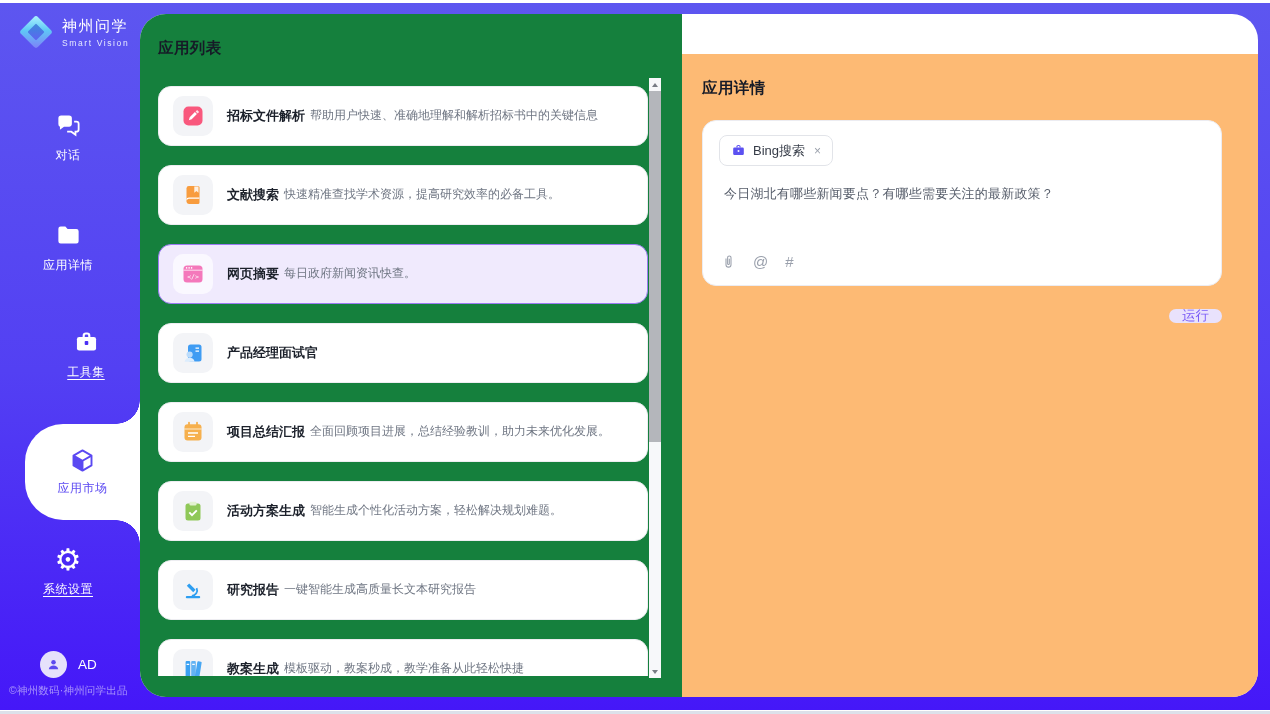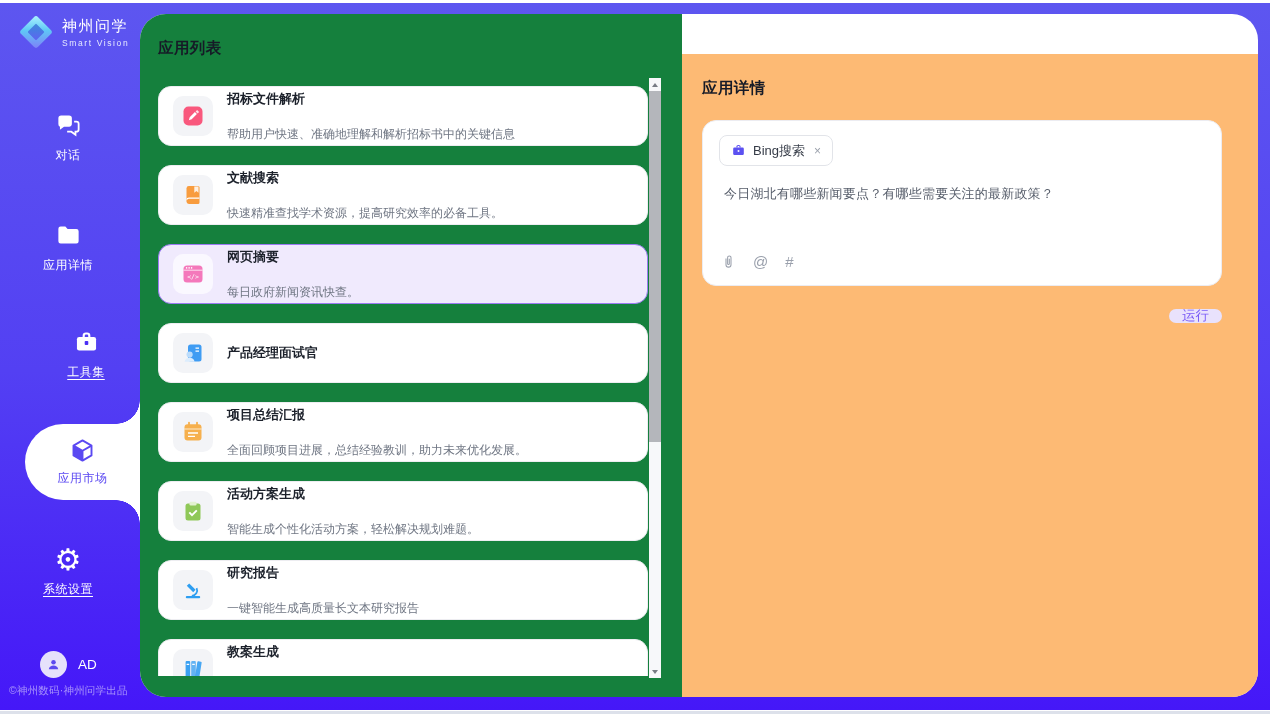"招标文件解析" .card-text { flex-direction: column -> row; gap: 18px -> 5px }
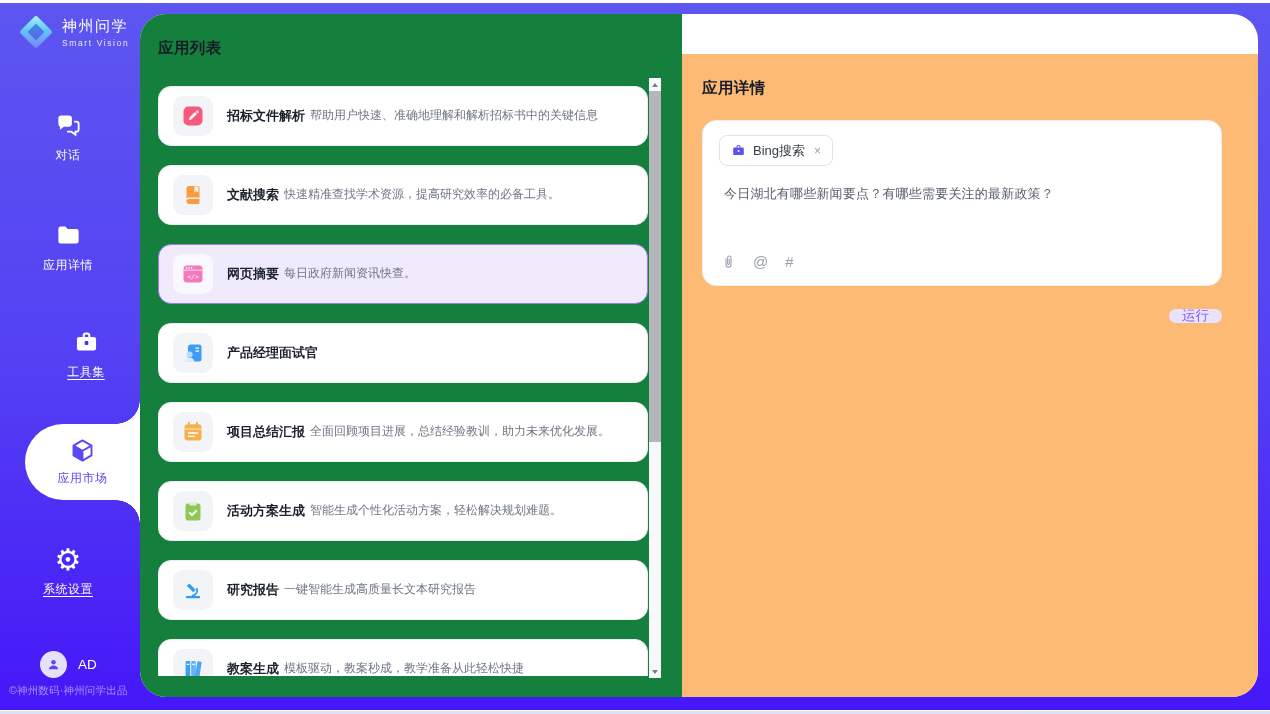"应用市场" .nav-item.active { height: 76px -> 96px }
